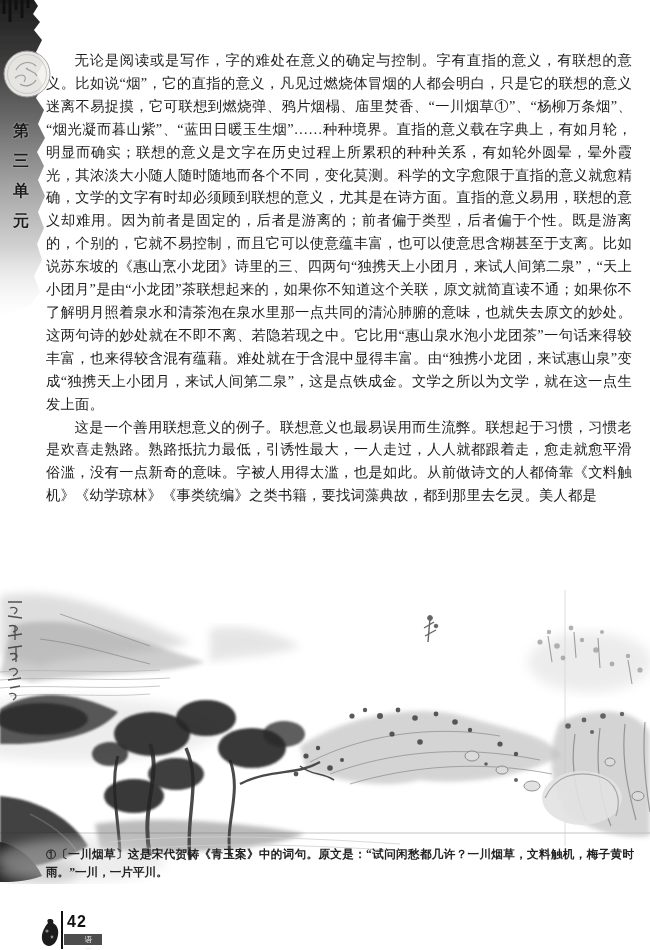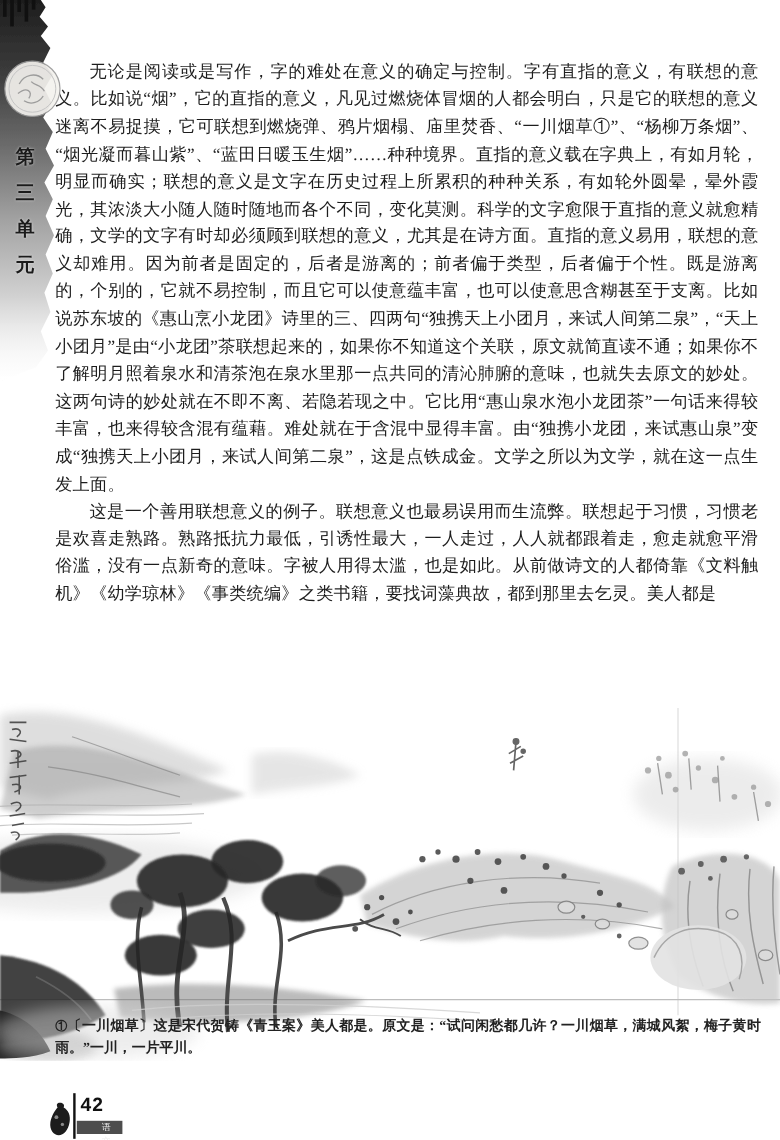"这是宋代贺铸《青玉案》美人都是。原文是：“试问闲愁都几许？一川烟草，满城风絮，梅" span { text: 美人都是。原文是：“试问闲愁都几许？一川烟草，满城风絮 -> 中的词句。原文是：“试问闲愁都几许？一川烟草，文料触机 }
